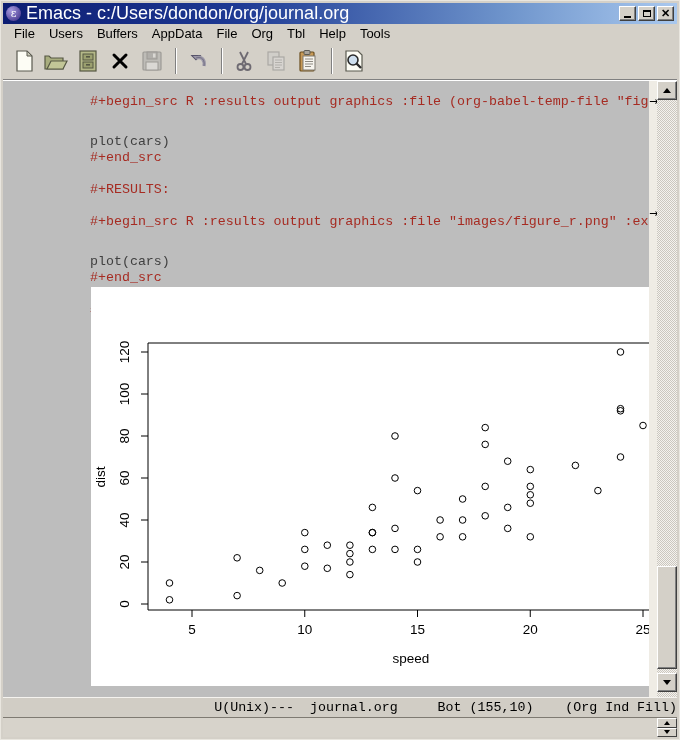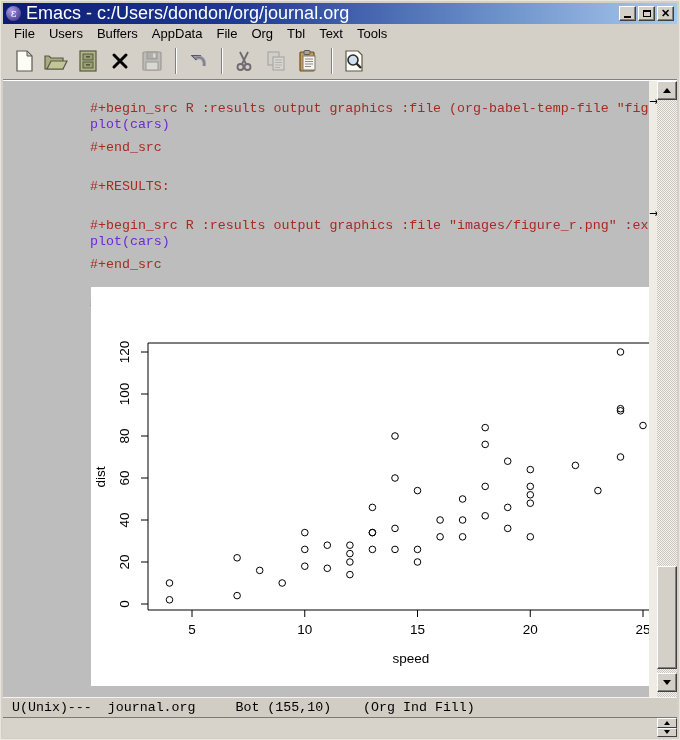"Text" span.menu-item { text: Text -> Help }
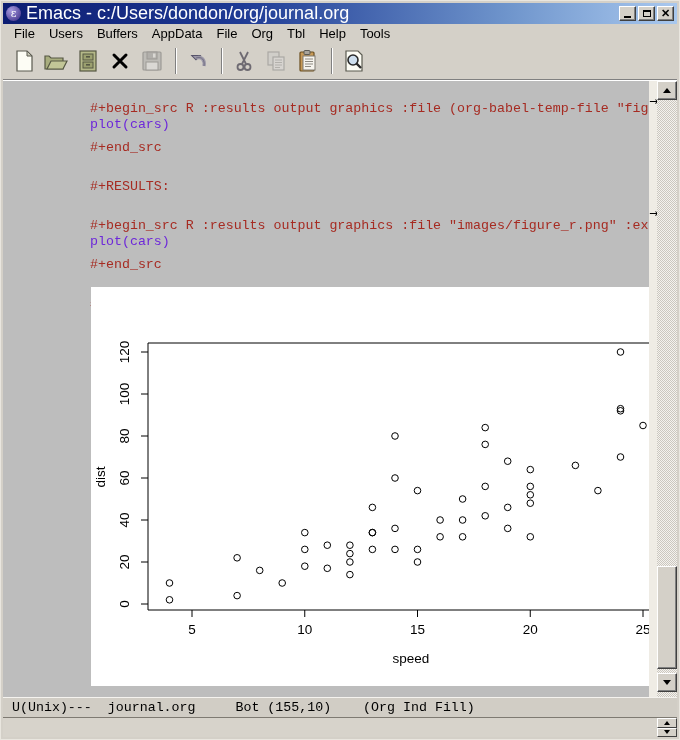"#+begin_src R :results output graphics" .face-meta { margin-top: 7px -> none }
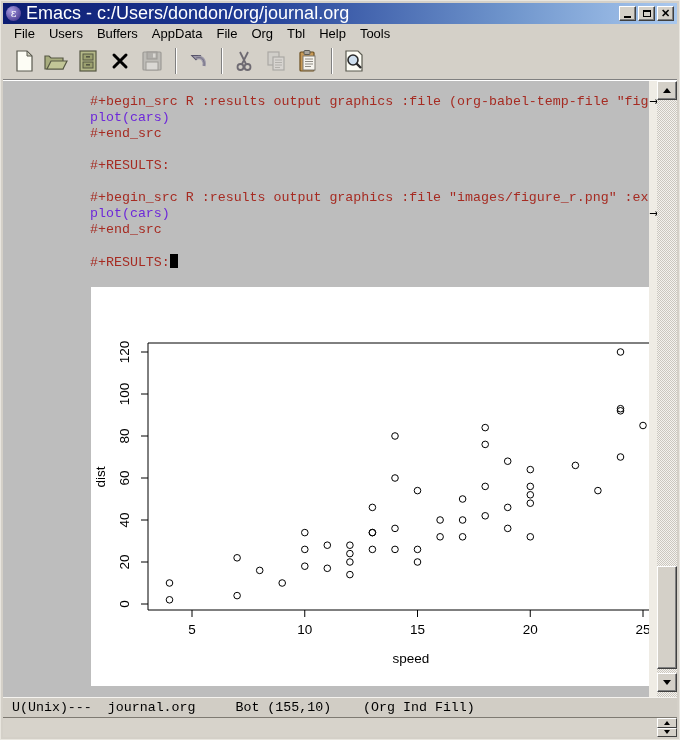"plot(cars)" .face-block { color: #6d28d9 -> #404040; margin-top: none -> 24px }
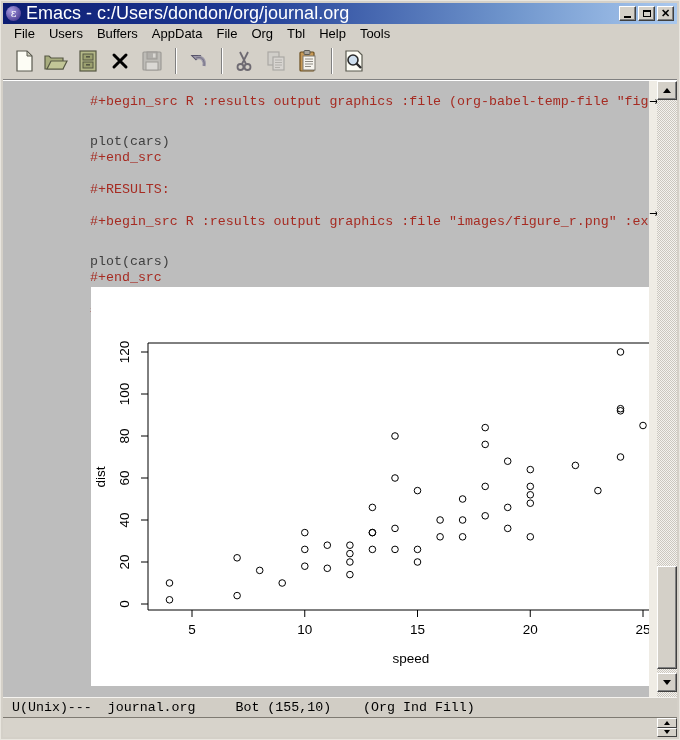"U(Unix)--- journal.org Bot (155,10) (Org" .modeline { text-align: none -> right }
